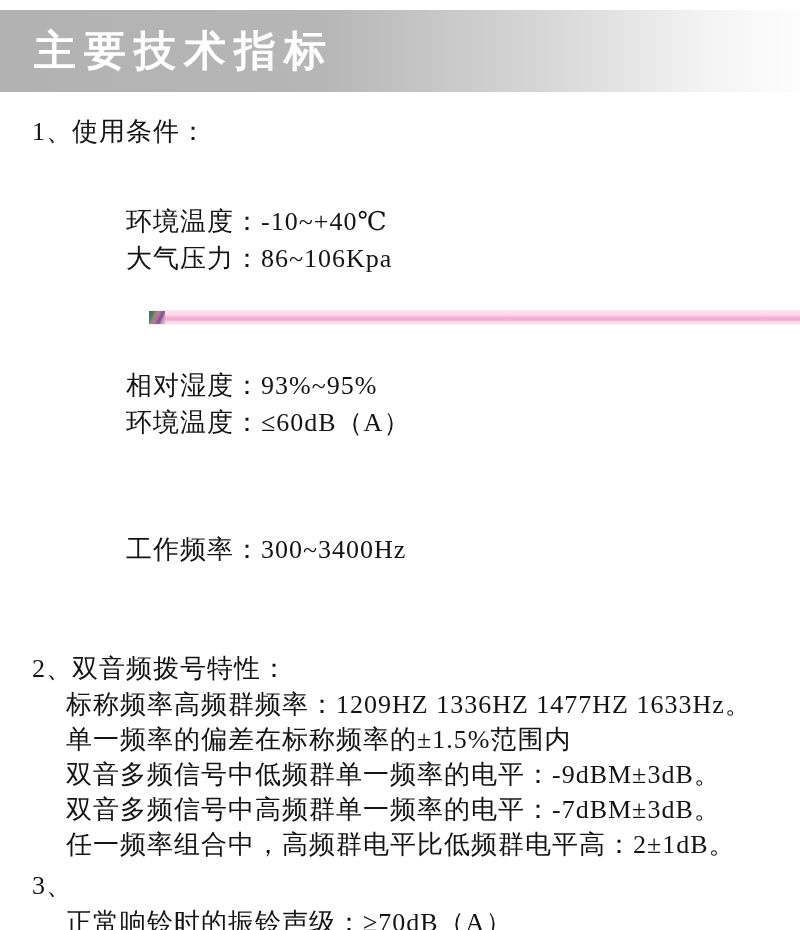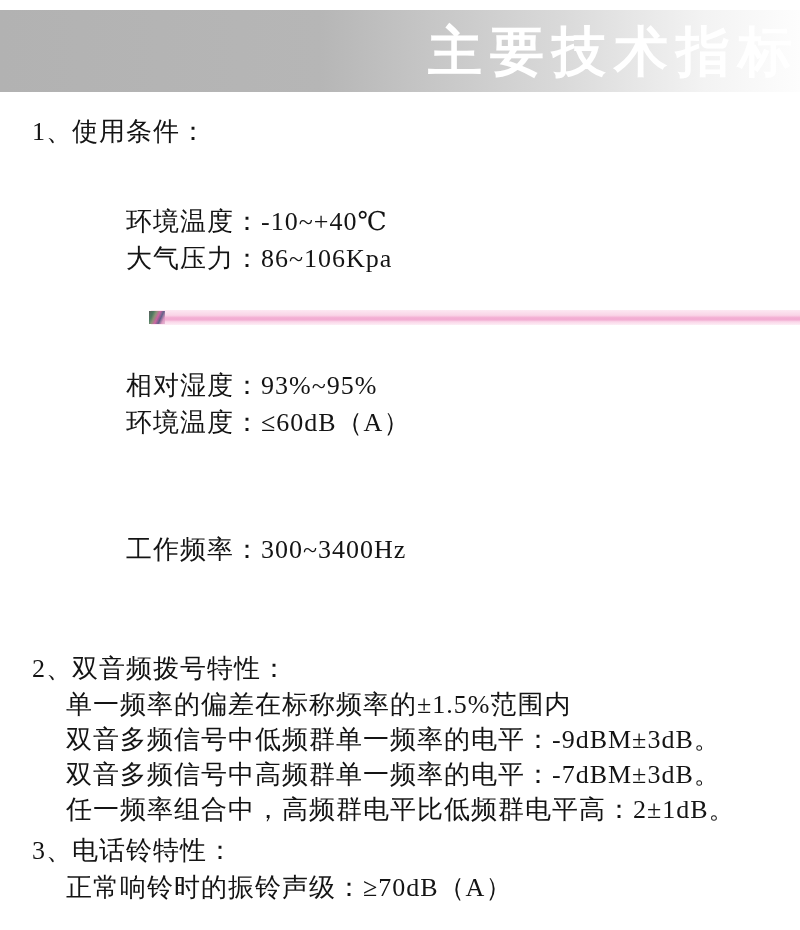"主要技术指标" .banner .title { font-size: 54px -> 42px; text-align: right -> none }
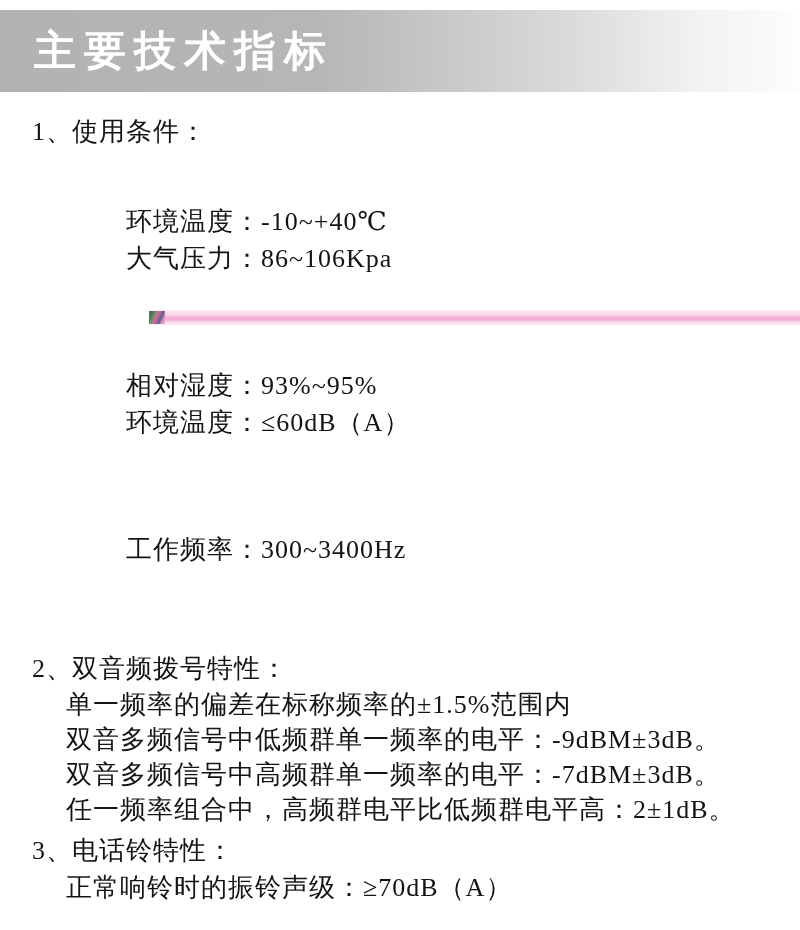"标称频率高频群频率：1209HZ 1336HZ 1477HZ 1633Hz。" div.line { html: none -> <div>标称频率高频群频率：1209HZ 1336HZ 1477HZ 1633Hz。</div> }
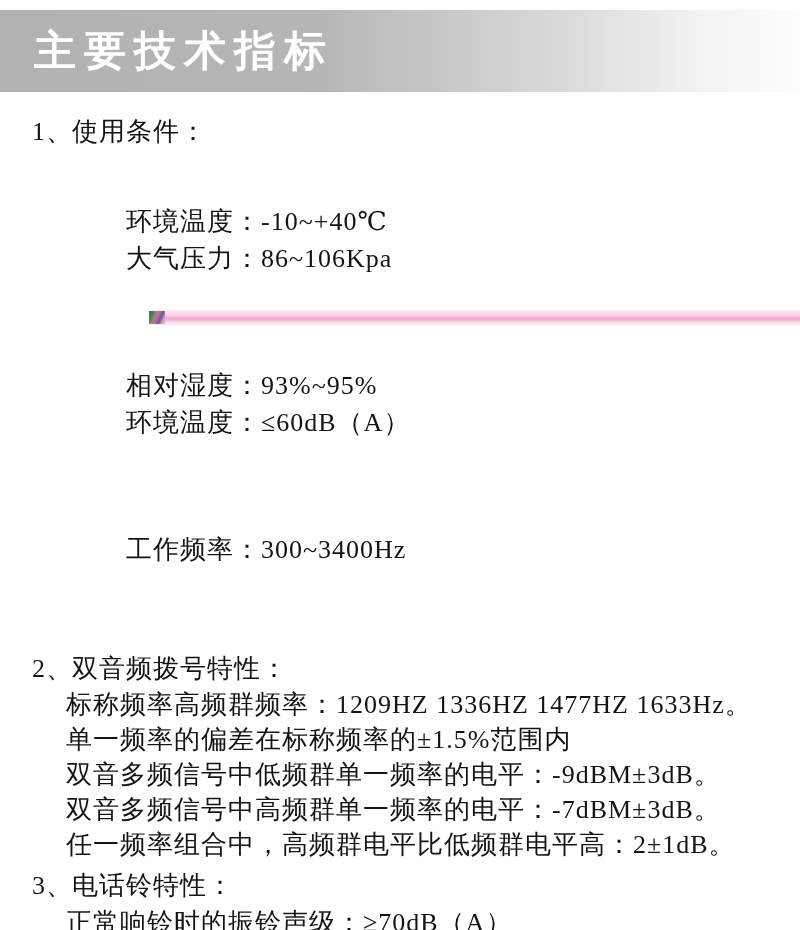"电话铃特性：" span { html: <span>电话铃特性：</span> -> none }
